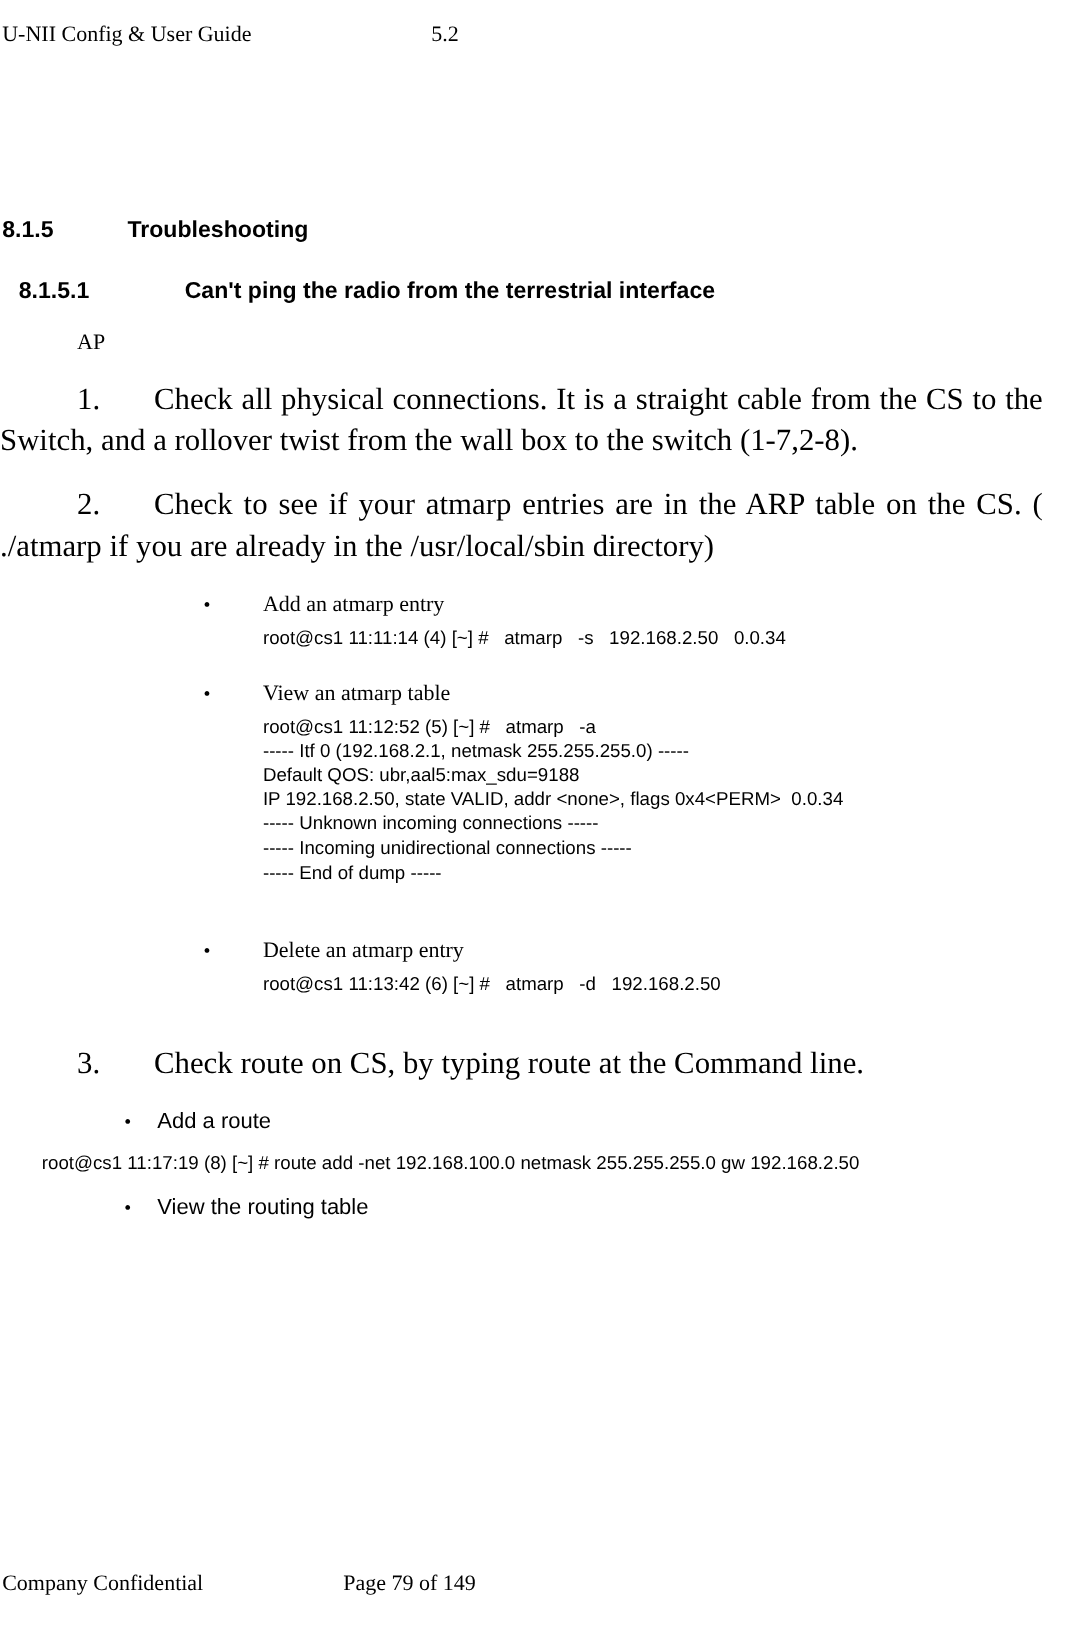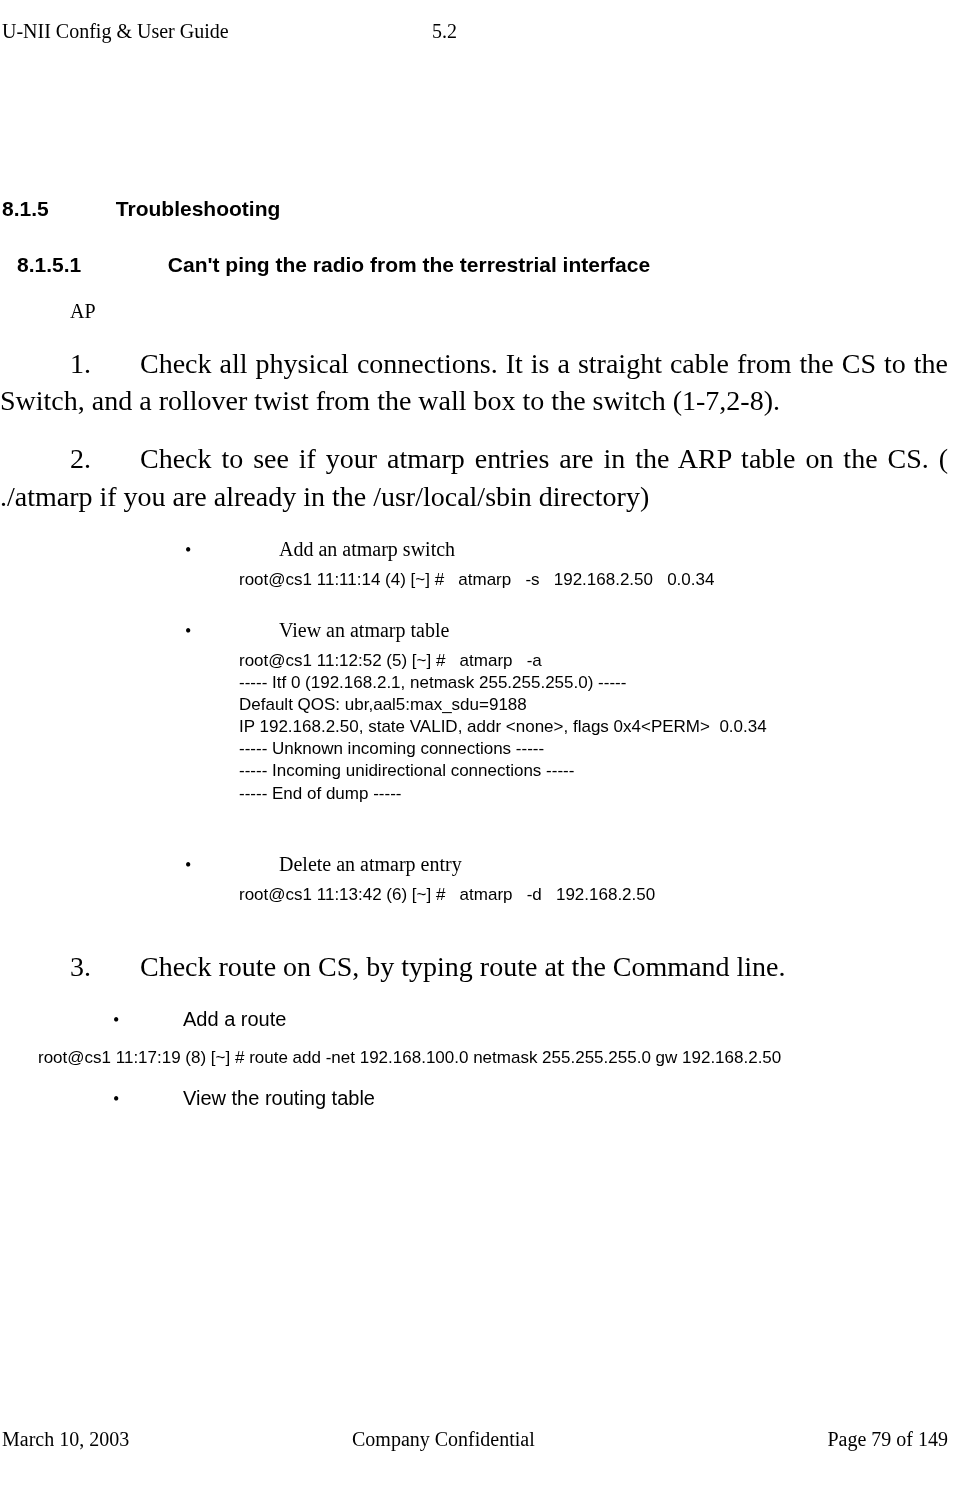"U-NII Config & User Guide" * { gap: 40px -> none }
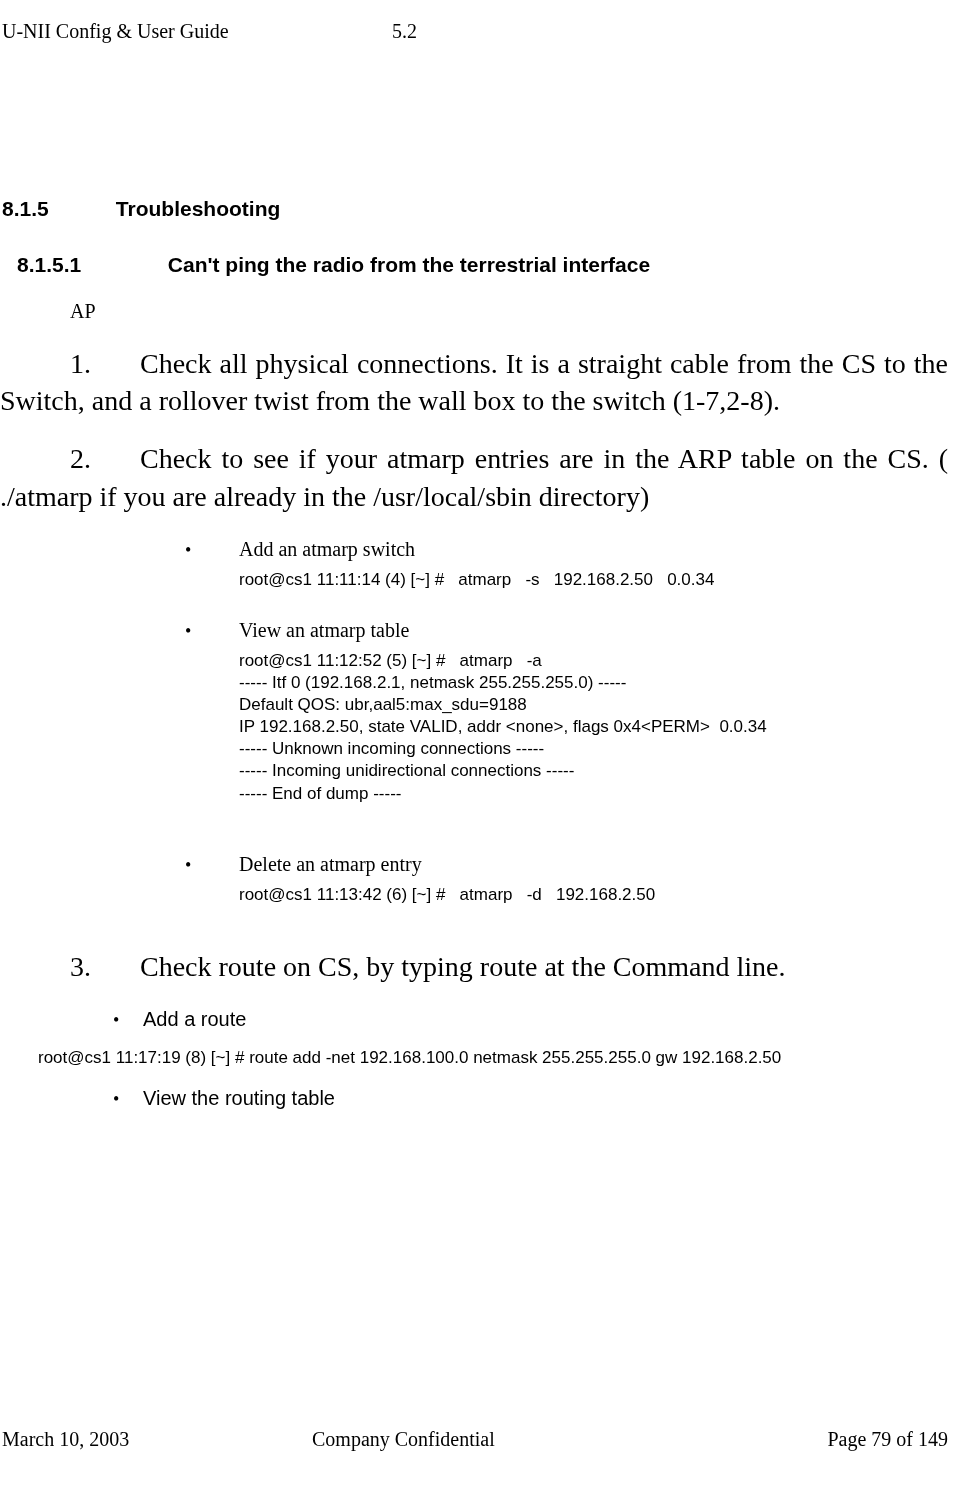"Add an atmarp switch" span.bullet-text { text: switch -> entry }
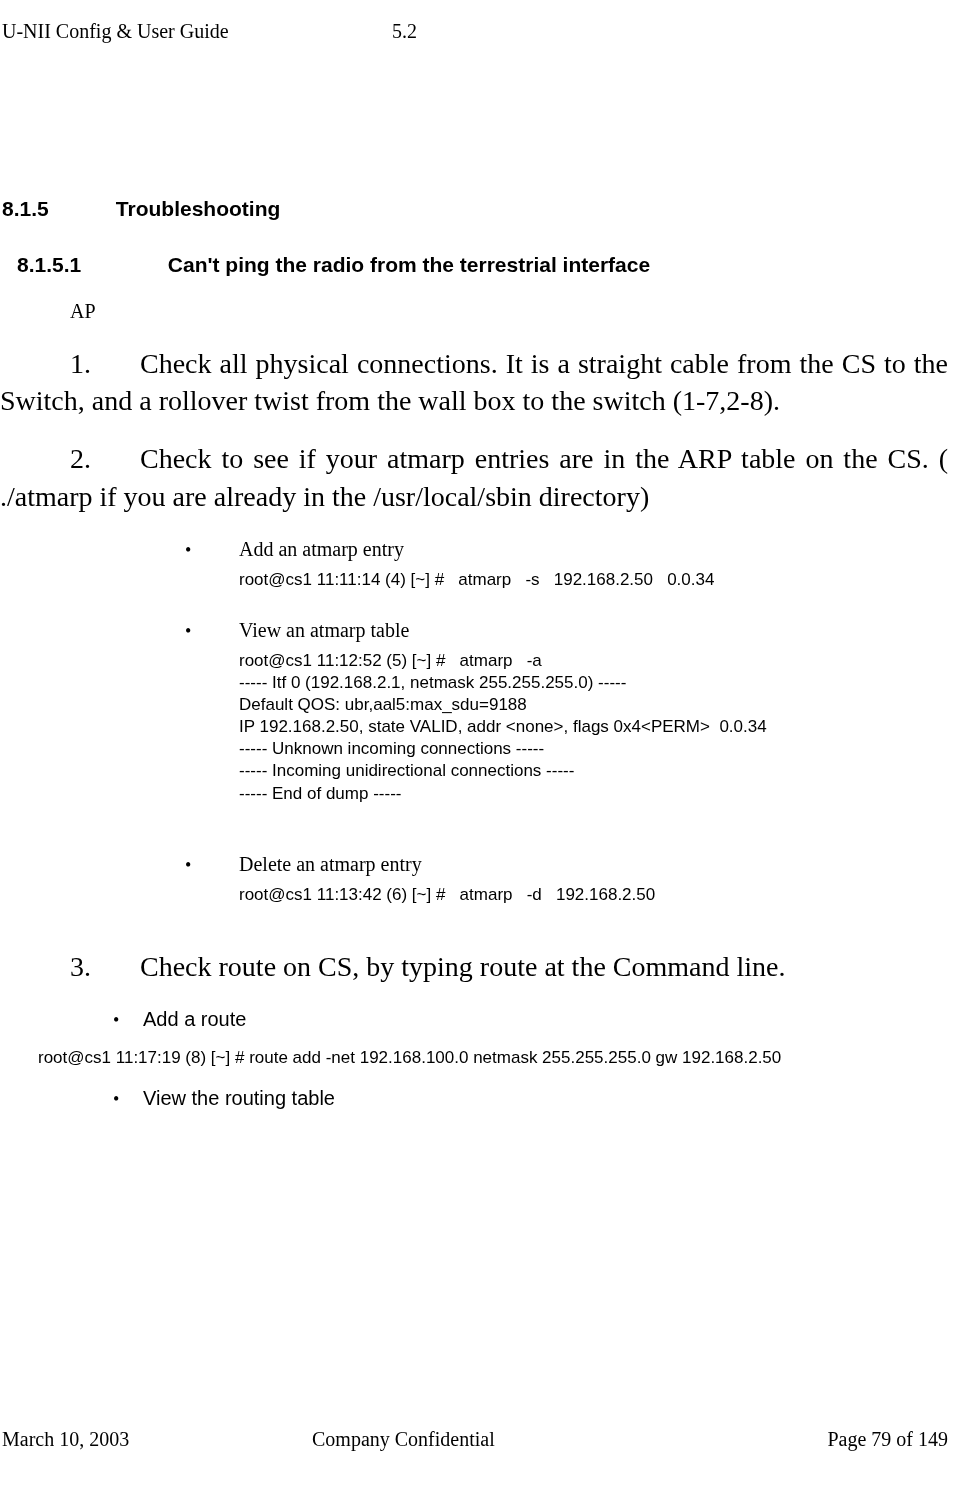"March 10, 2003" span { html: <span>March 10, 2003</span> -> none }
